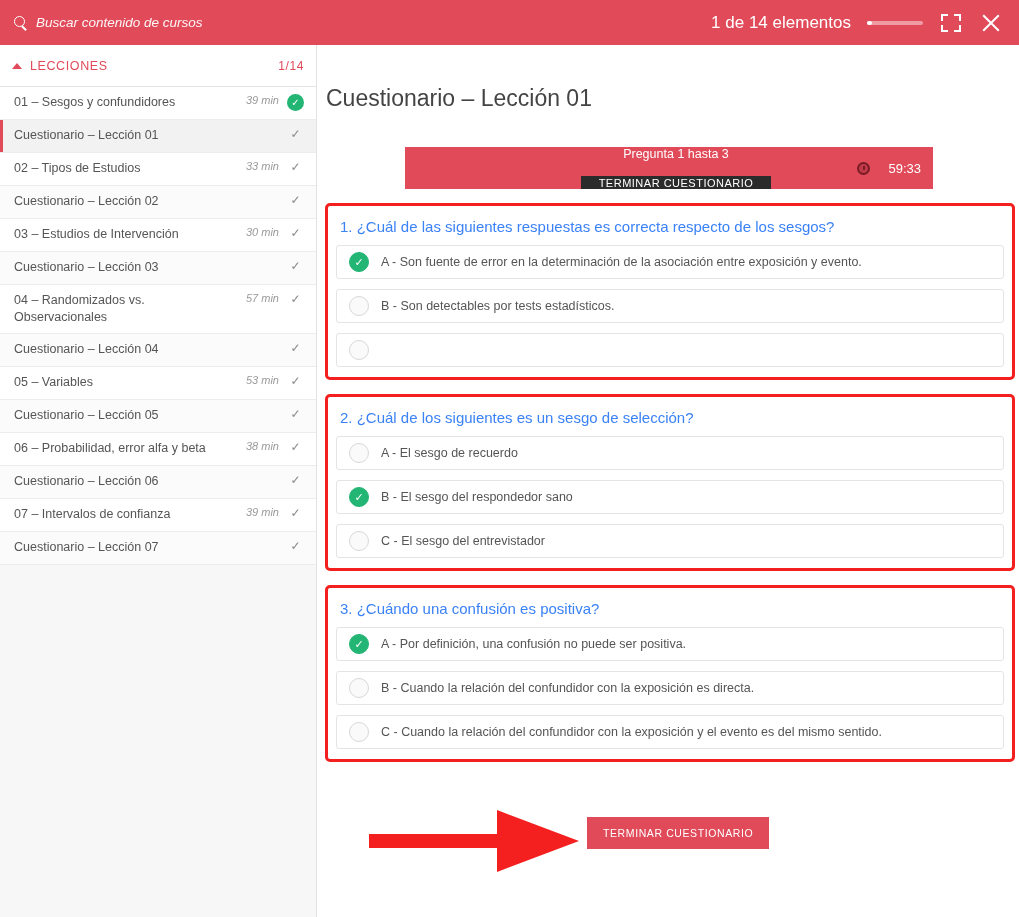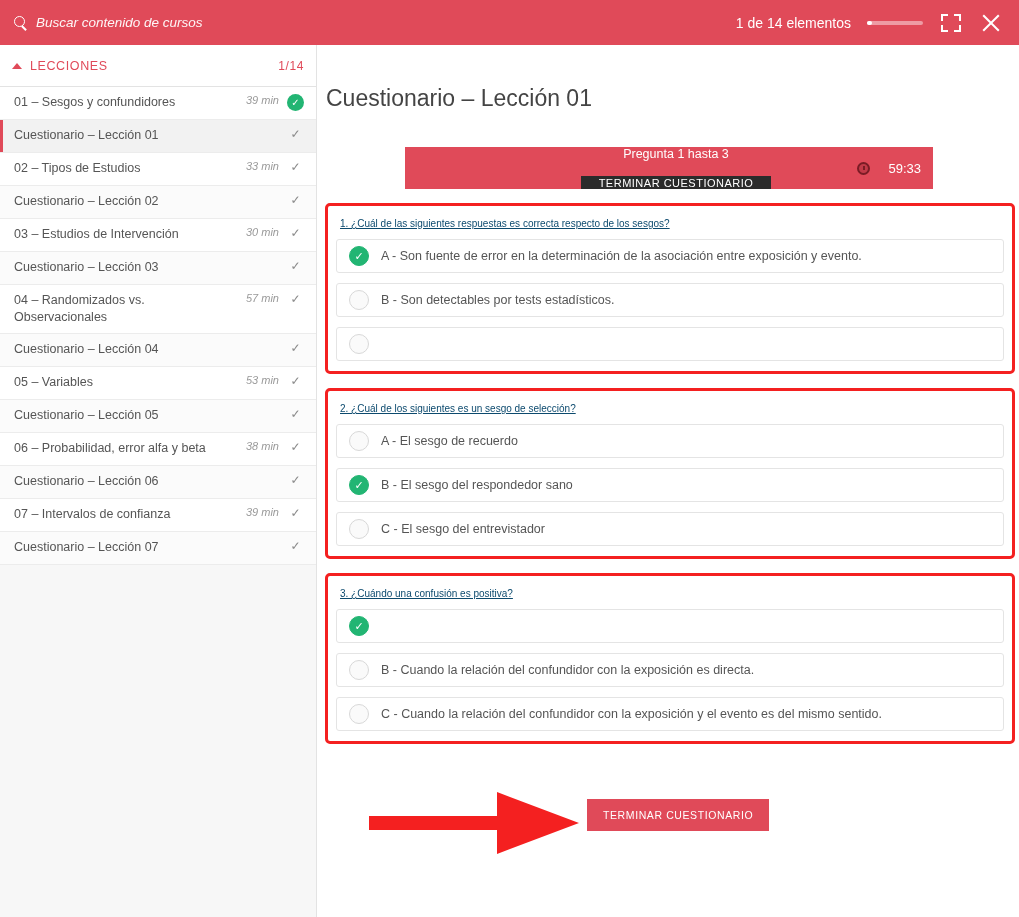"1 de 14 elementos" .progress-label { font-size: 14px -> 17px }
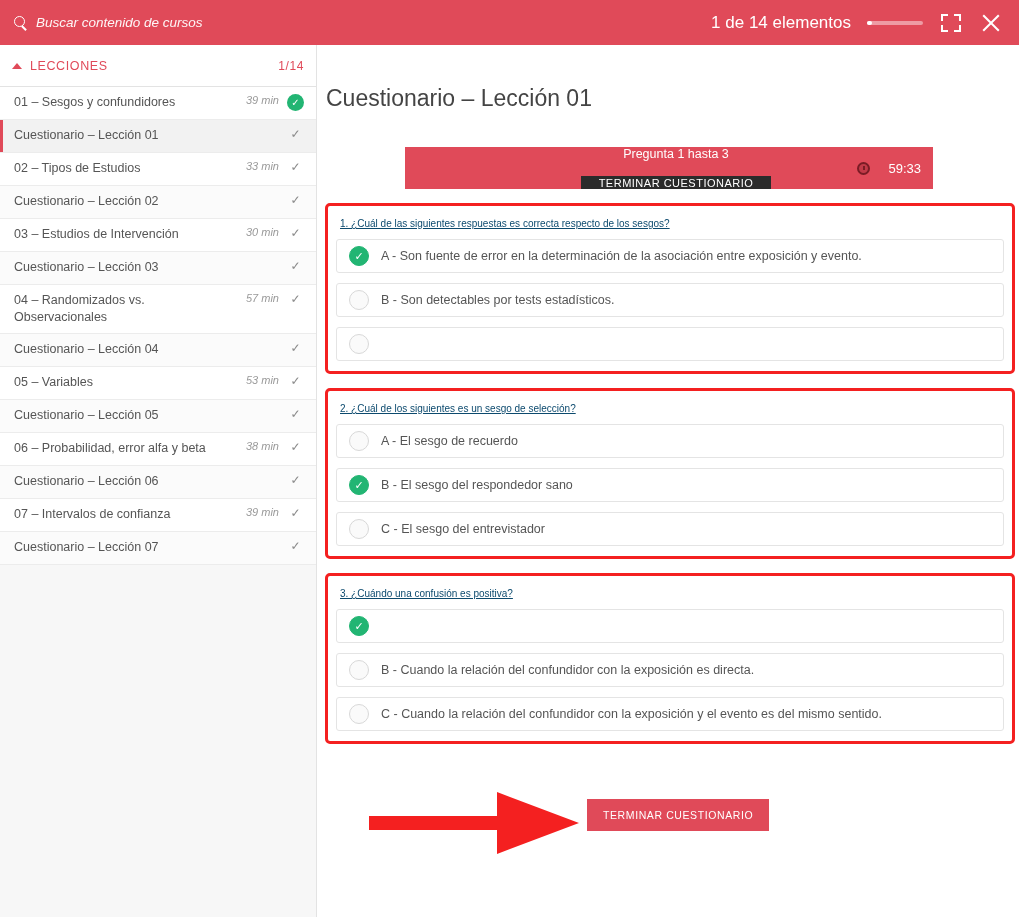"1. ¿Cuál de las siguientes" .q-text { color: #0c4a6e -> #3b82f6; font-size: 10px -> 15px; text-decoration: underline -> none }
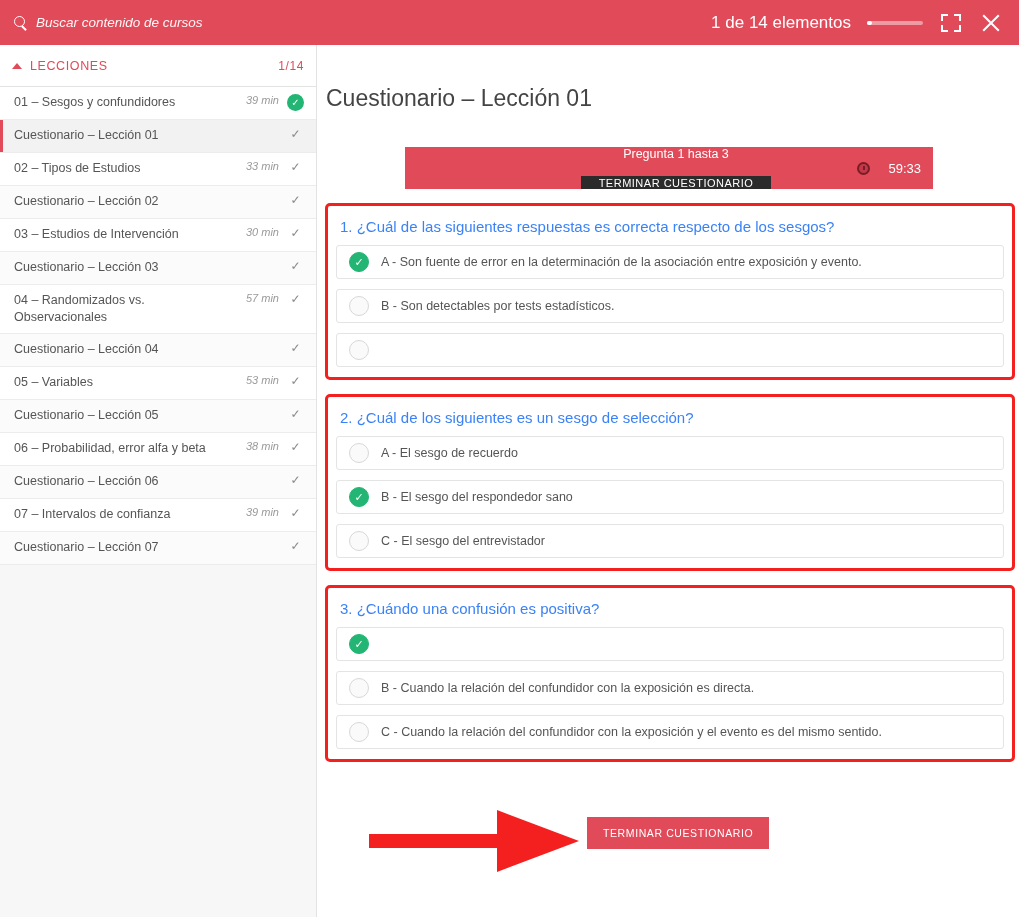"A - Por definición, una" span { html: none -> <span>A - Por definición, una confusión no puede ser positiva.</span> }
